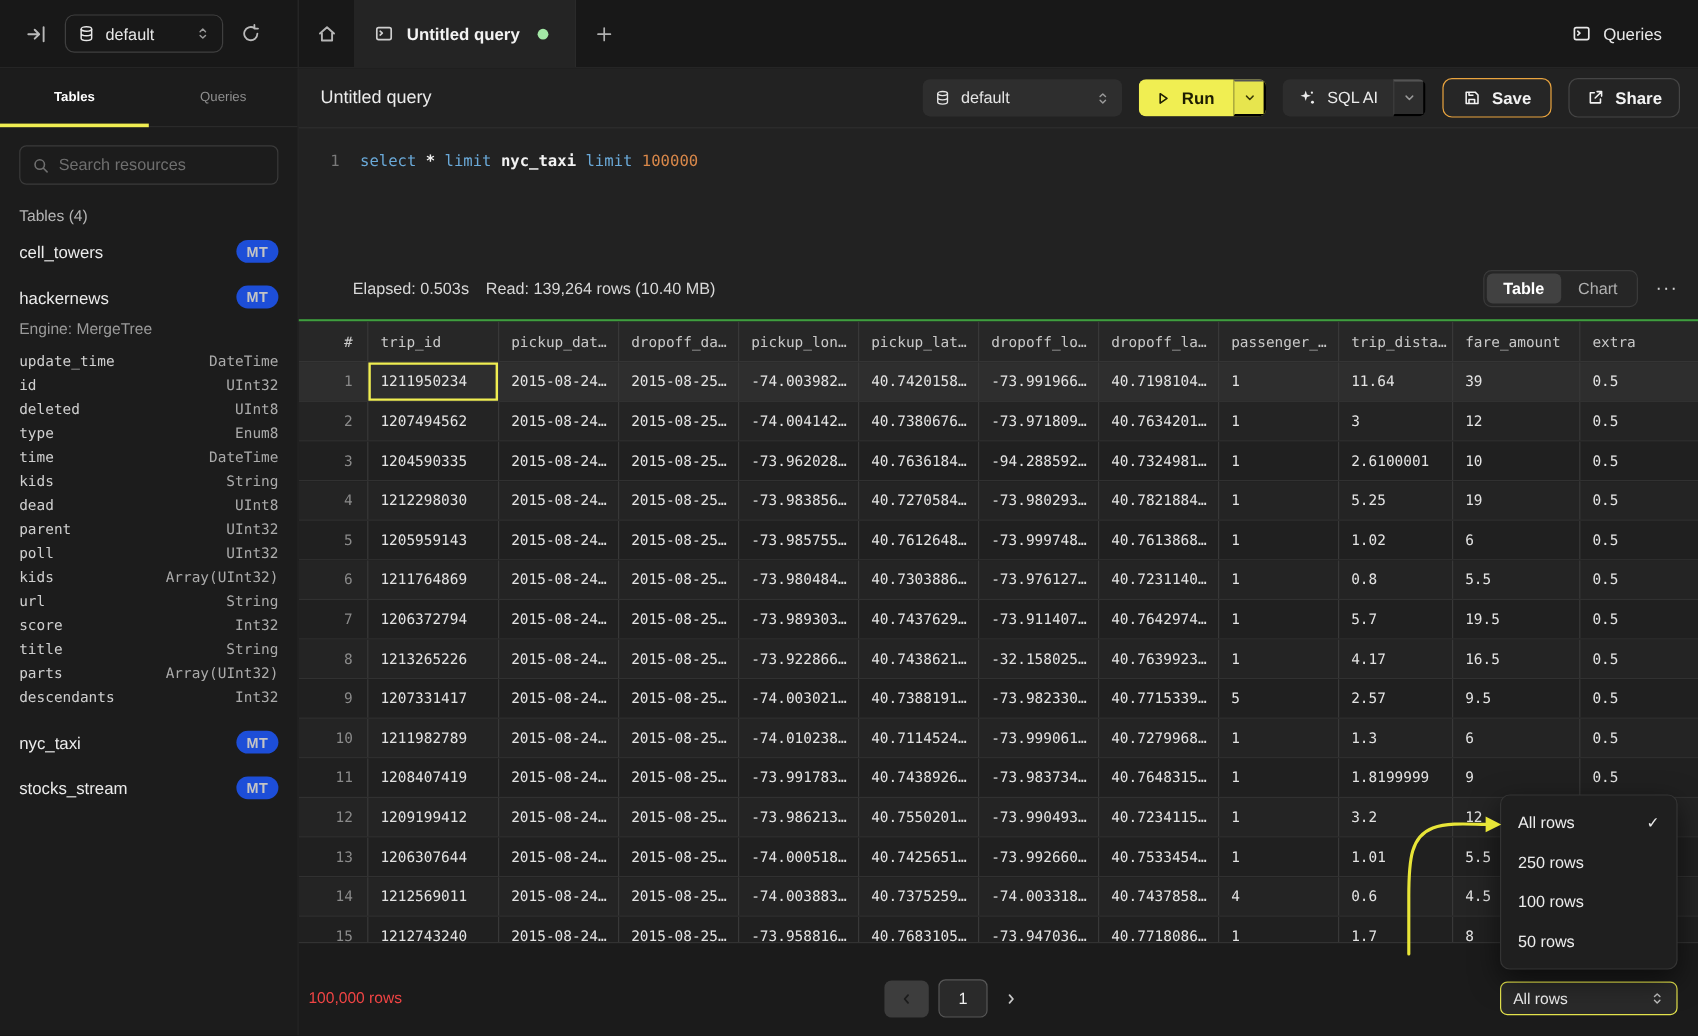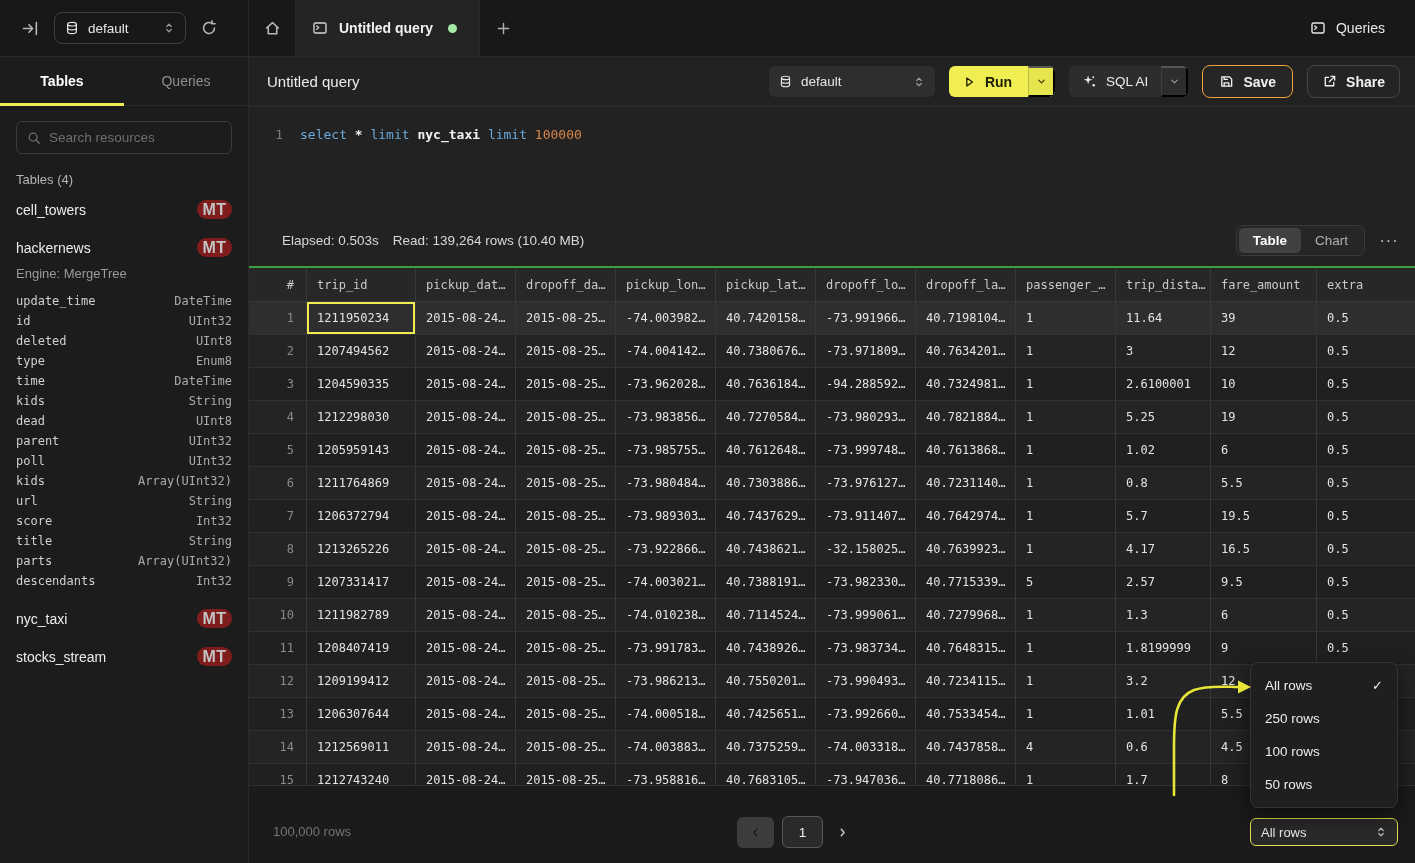"Tables" .sb-tab { font-size: 14px -> 11px }
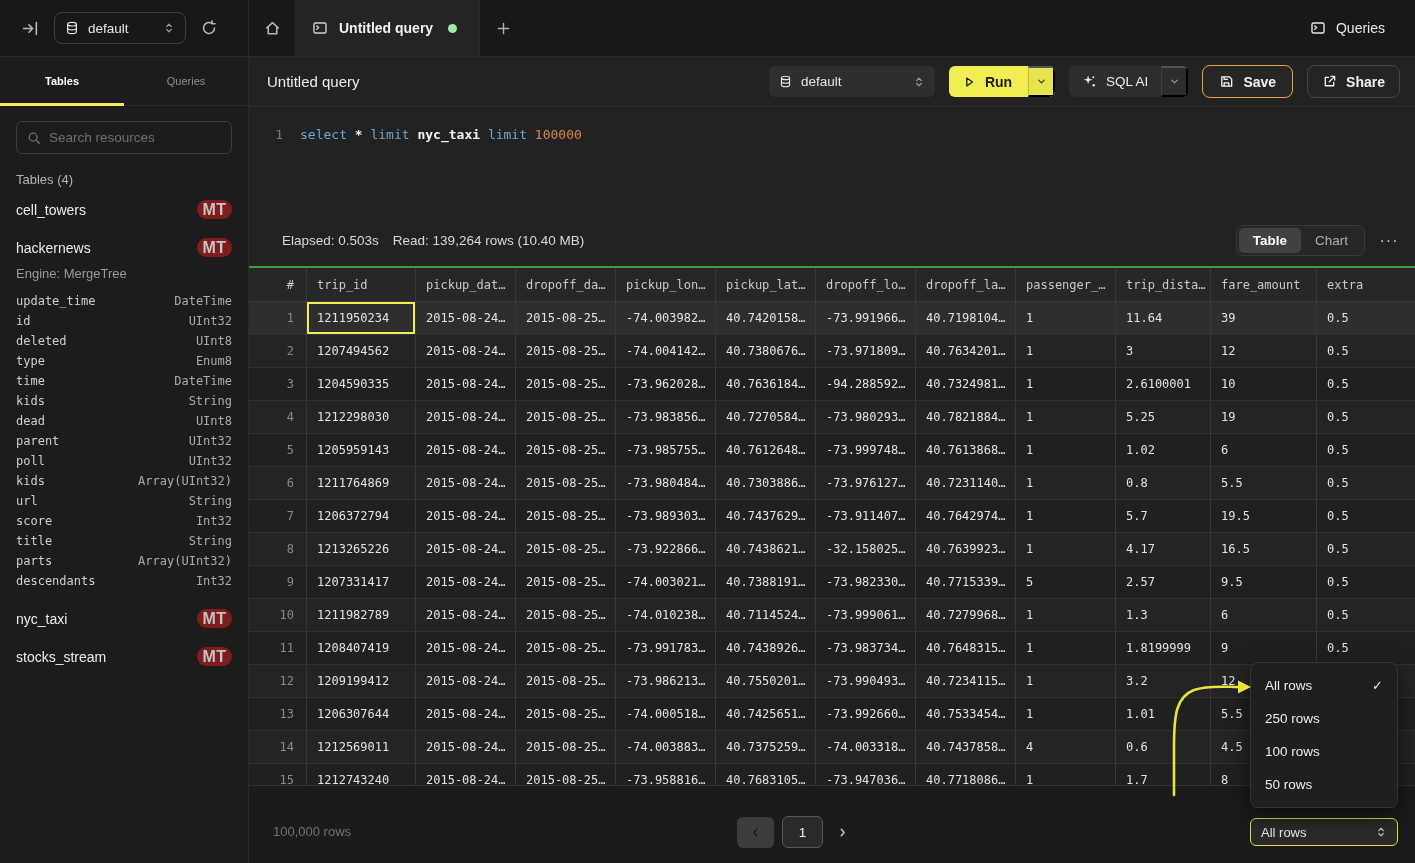"MT" .mt-badge { background: #7f1d1d -> #1d4ed8; font-size: 16px -> 12px }
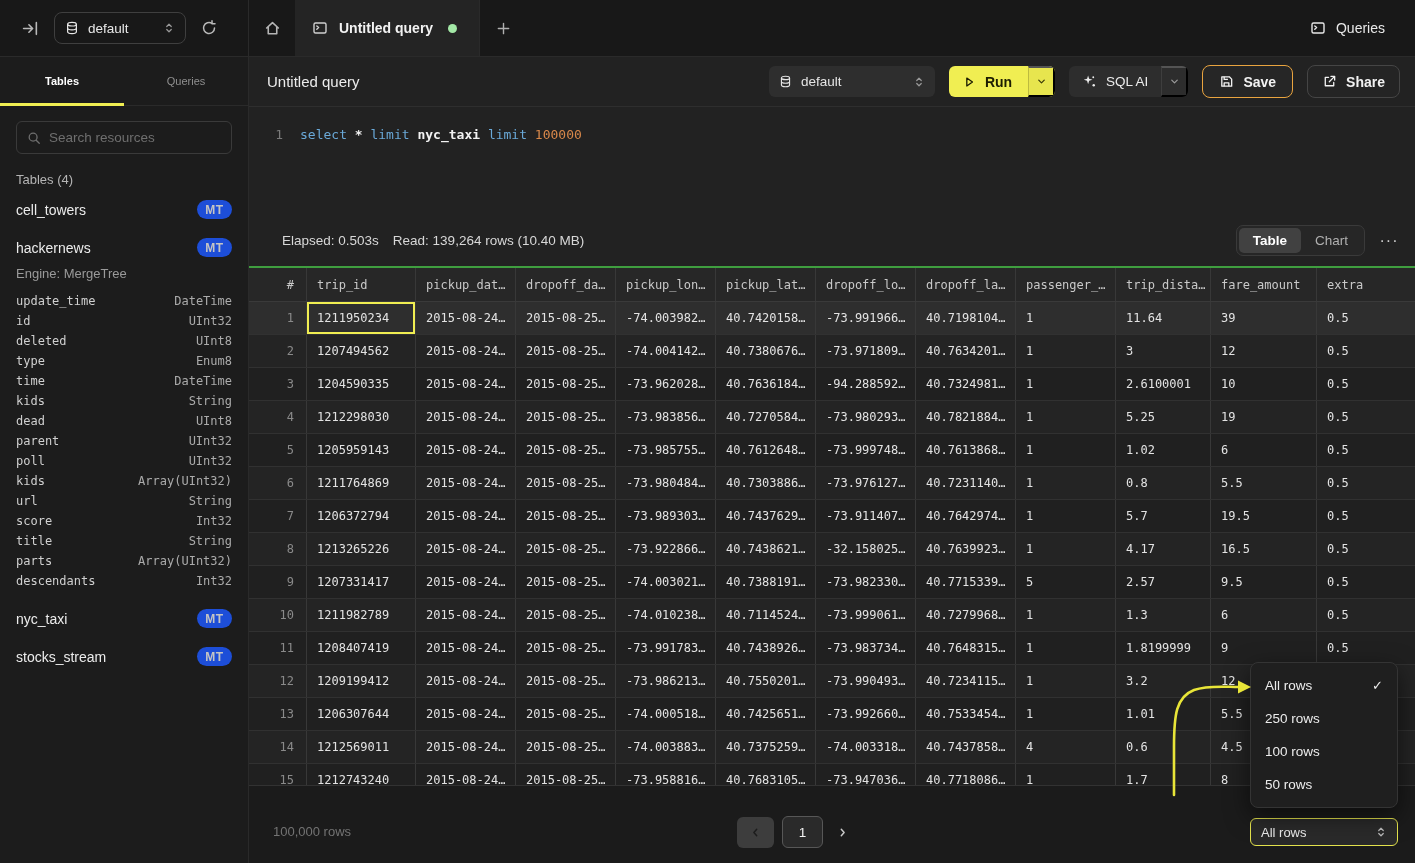"Elapsed: 0.503s" .stat.first { margin-left: 20px -> 32px }
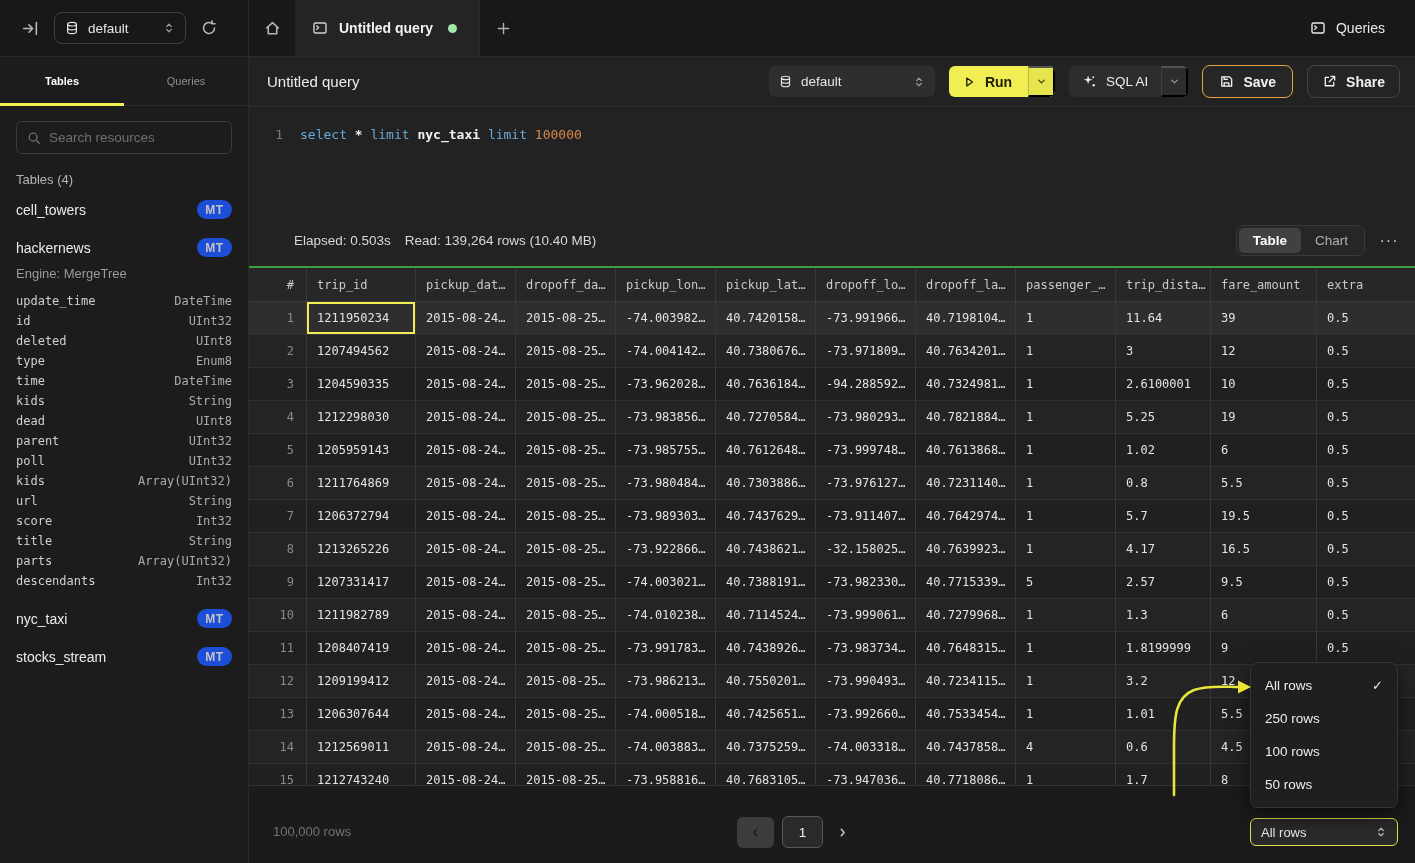"100,000 rows" .row-count { color: #737373 -> #ef4444; left: 24px -> 8px }
